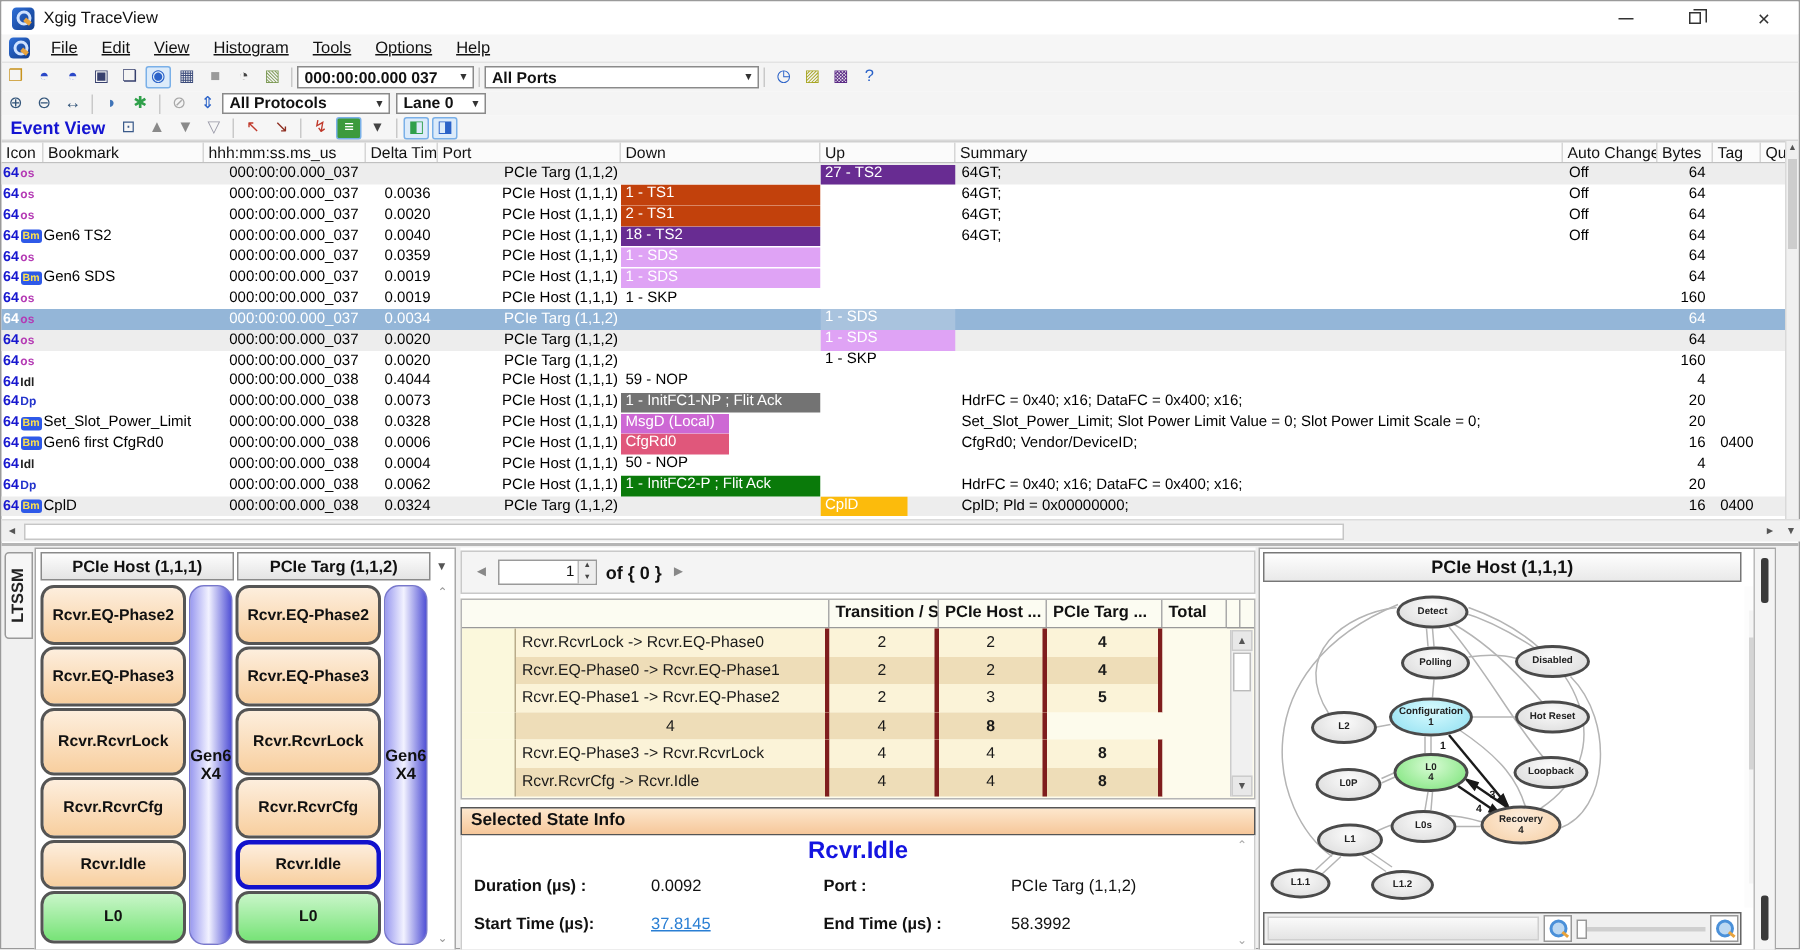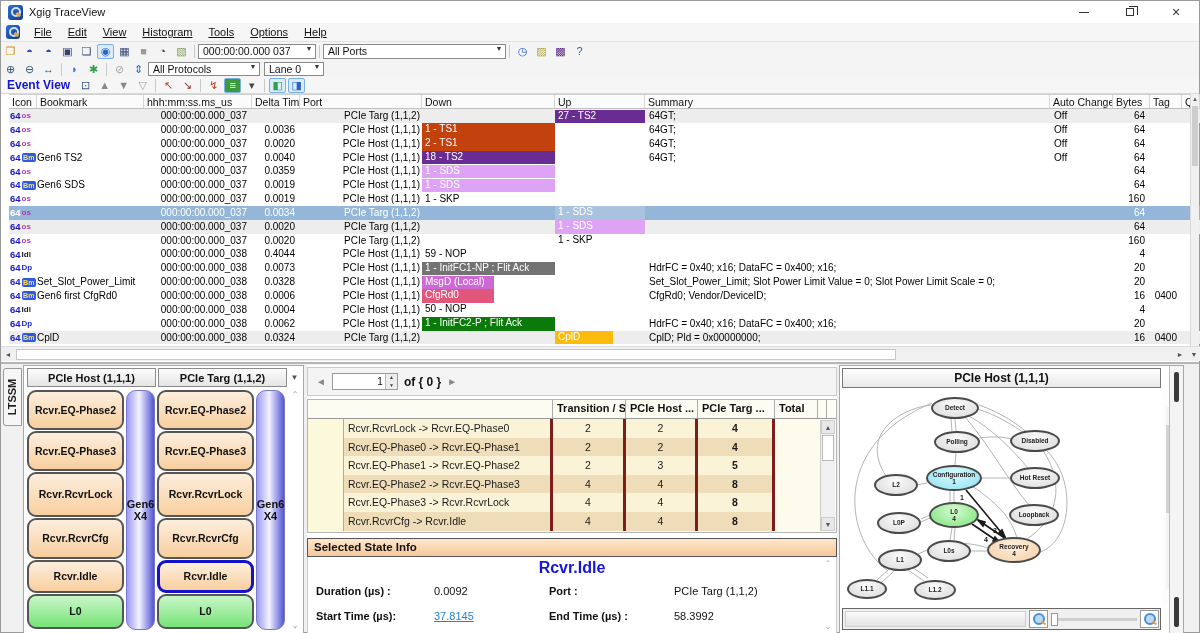"000:00:00.000 037" .combo { align-items: flex-start -> center; font-weight: none -> bold }
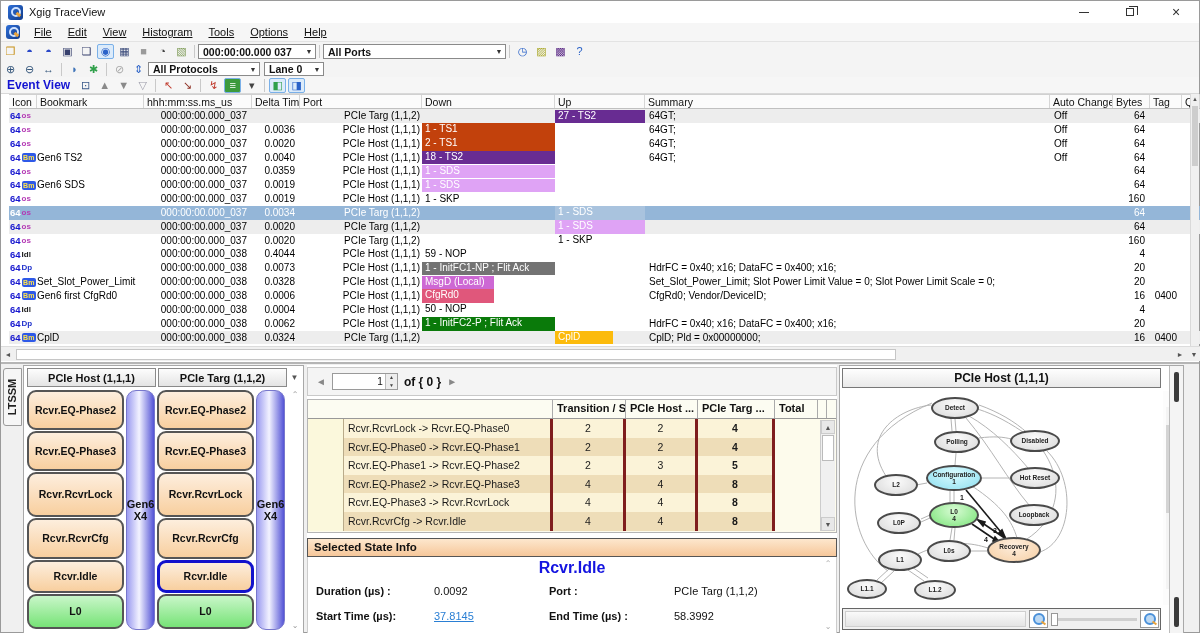"Icon" .etable { left: 8px -> 0 }
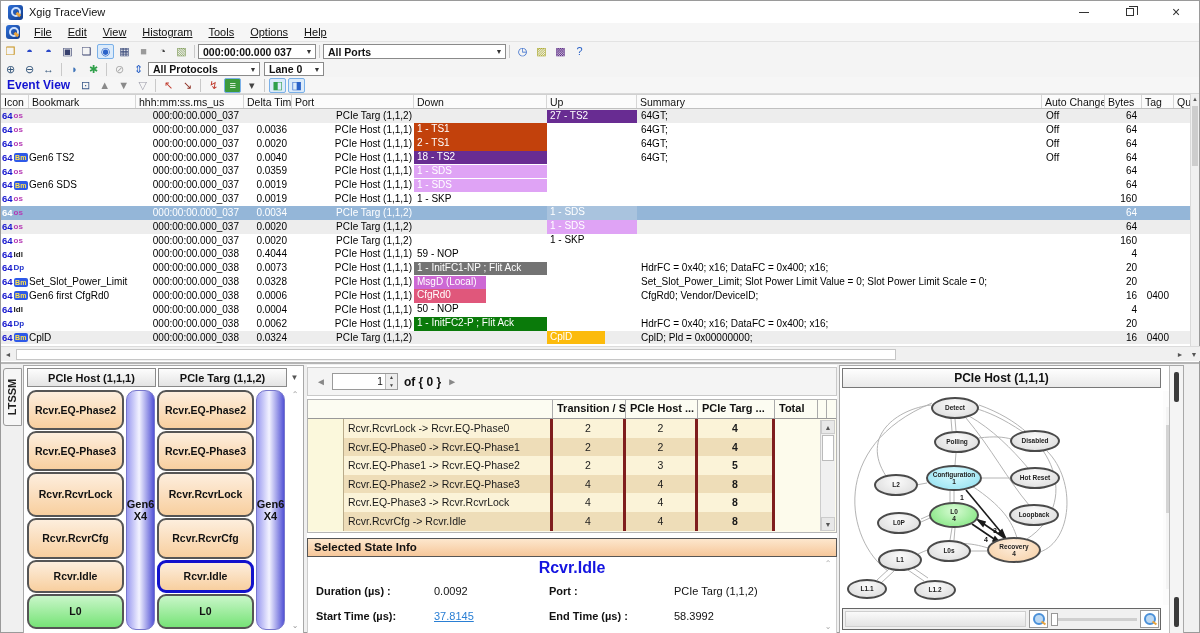"Rcvr.EQ-Phase2 -> Rcvr.EQ-Phase3" div.main { html: <div>Rcvr.EQ-Phase2 -&gt; Rcvr.EQ-Phase3</div> -> none }
